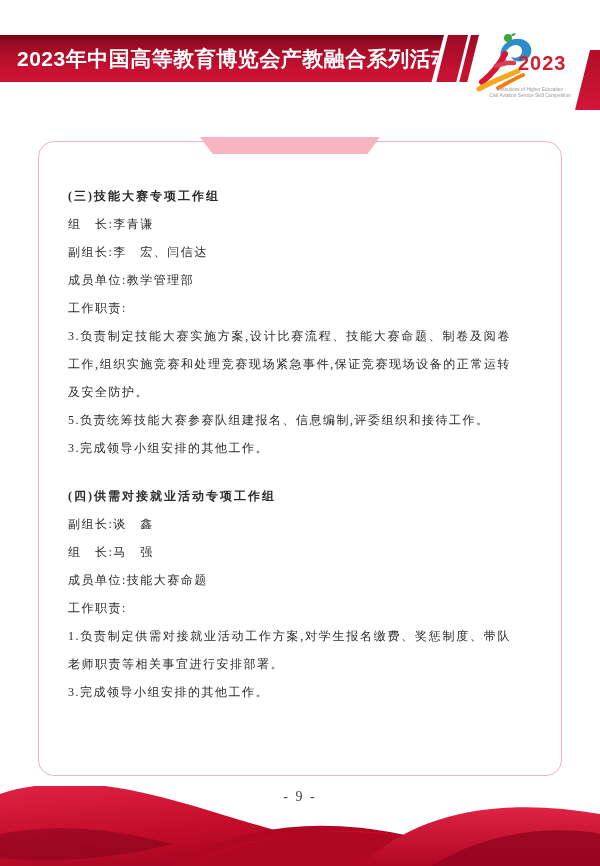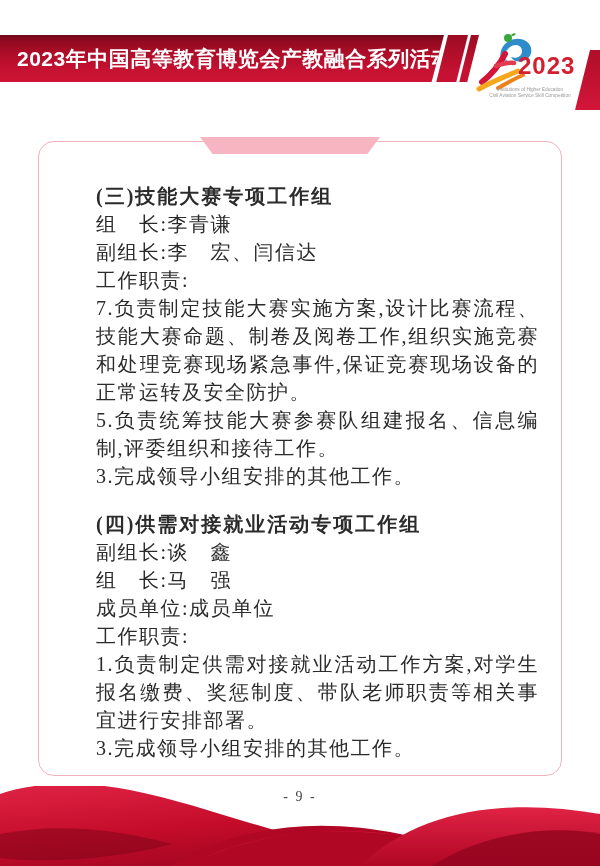"2023" .logo-year { font-size: 24px -> 20px }
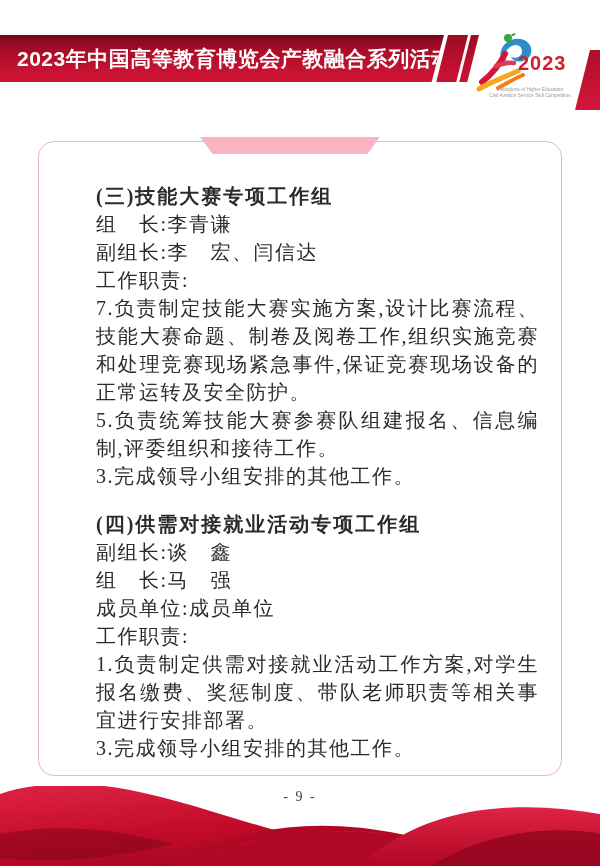"(三)技能大赛专项工作组" .content { font-size: 20px -> 12px; left: 96px -> 68px }
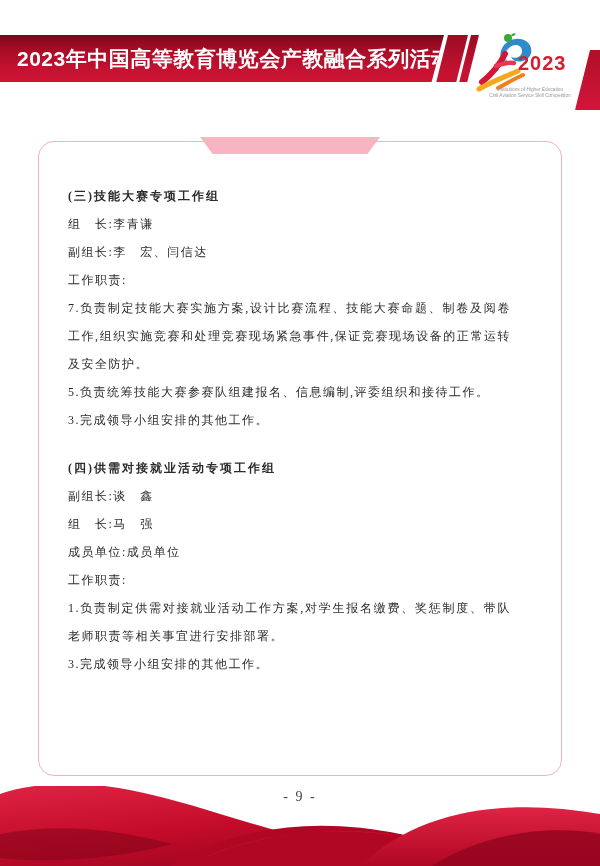"成员单位:教学管理部" div.field-line { html: none -> <div>成员单位:教学管理部</div> }
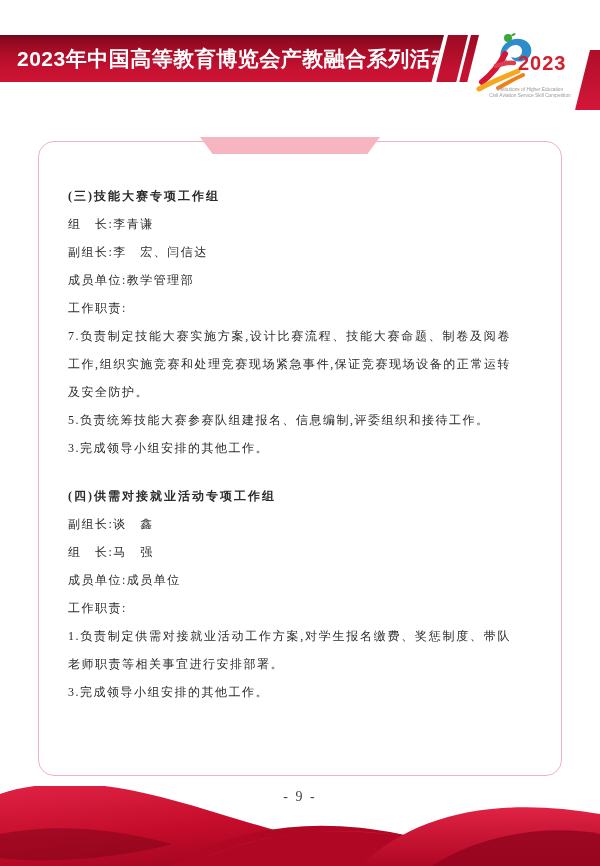"7.负责制定技能大赛实施方案,设计比赛流程、技能大赛命题、制卷及阅卷工作,组织实" p.duty { text: 7 -> 3 }
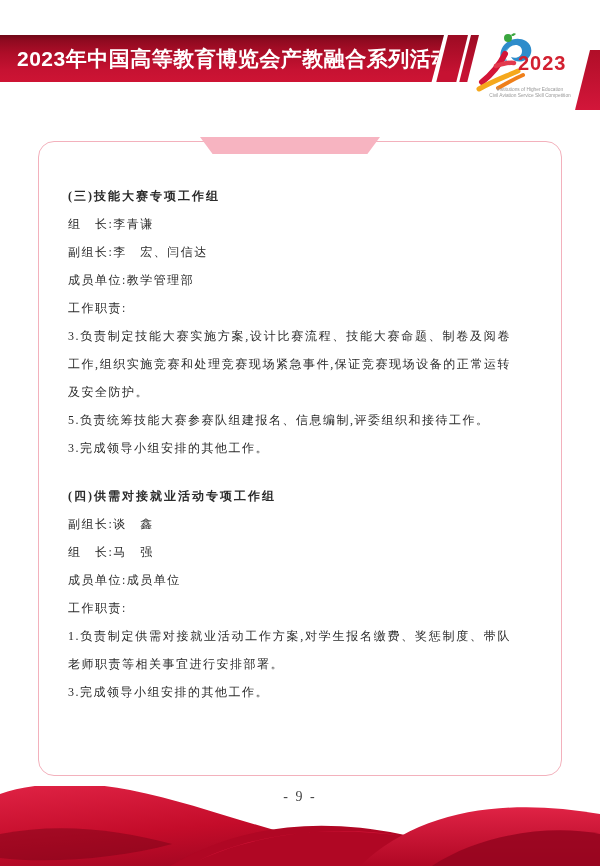"成员单位:成员单位" div.field-line { text: :成员单位 -> :技能大赛命题 }
